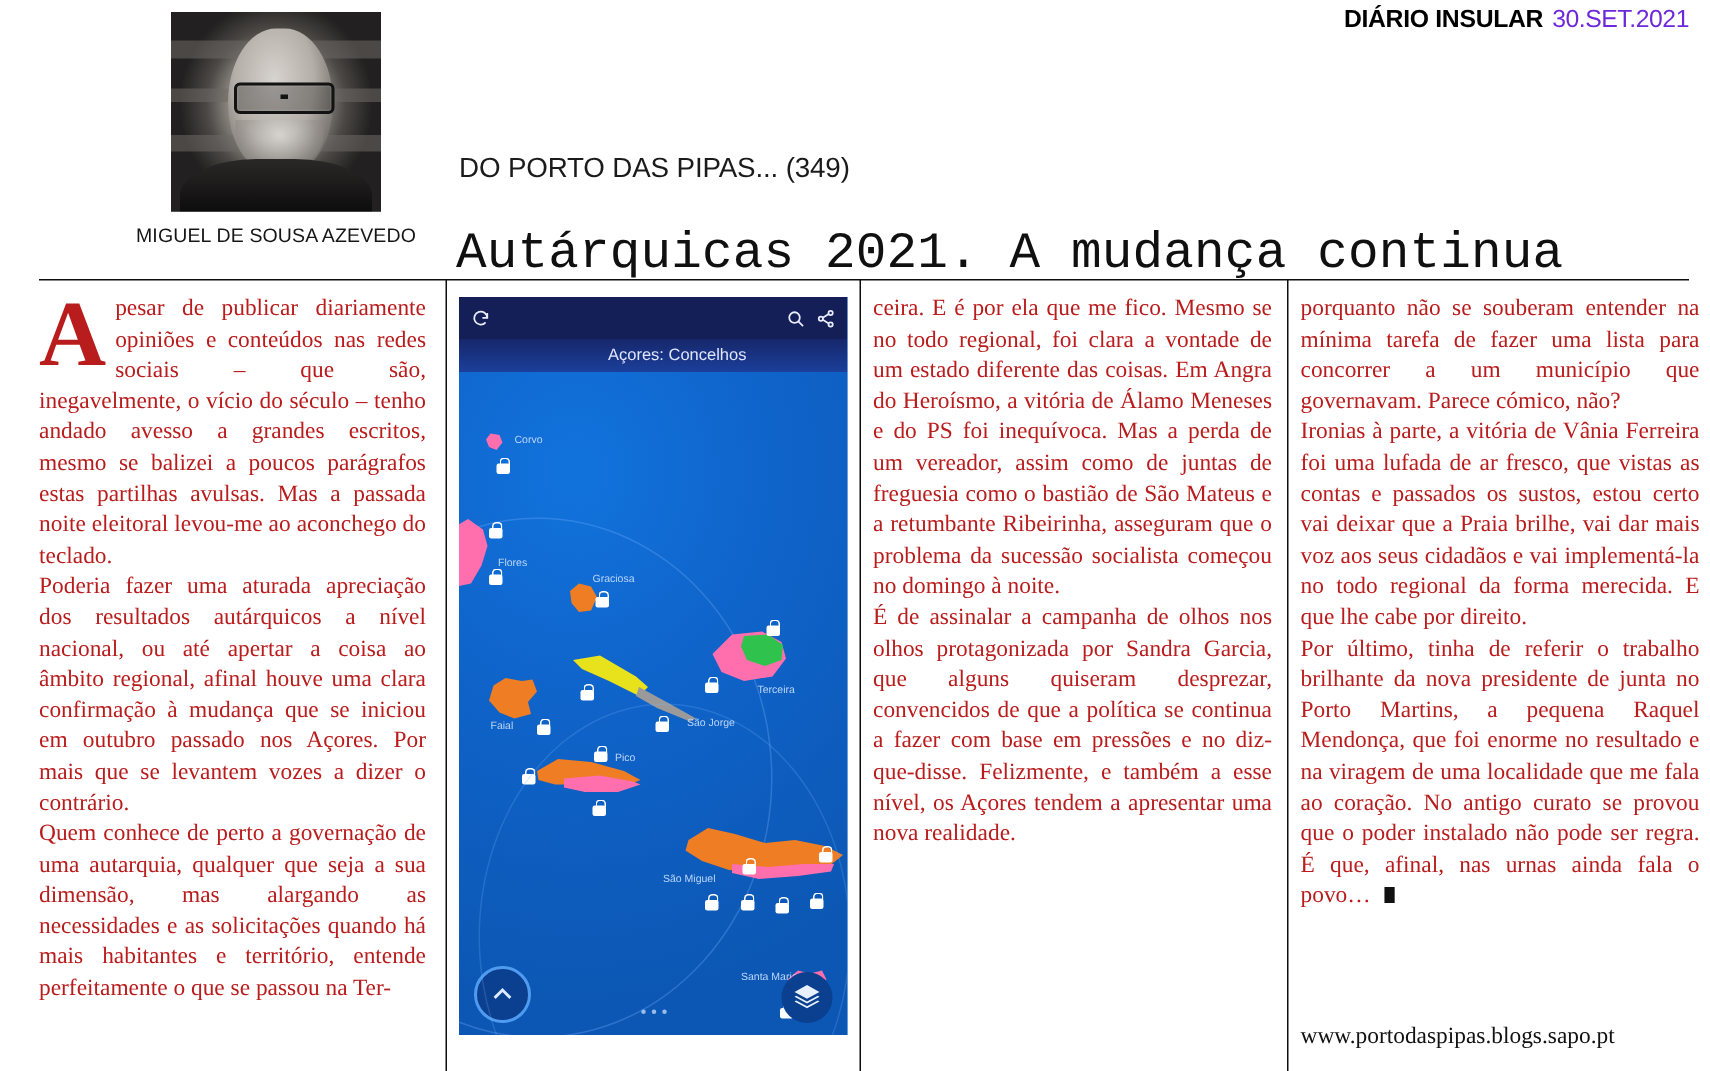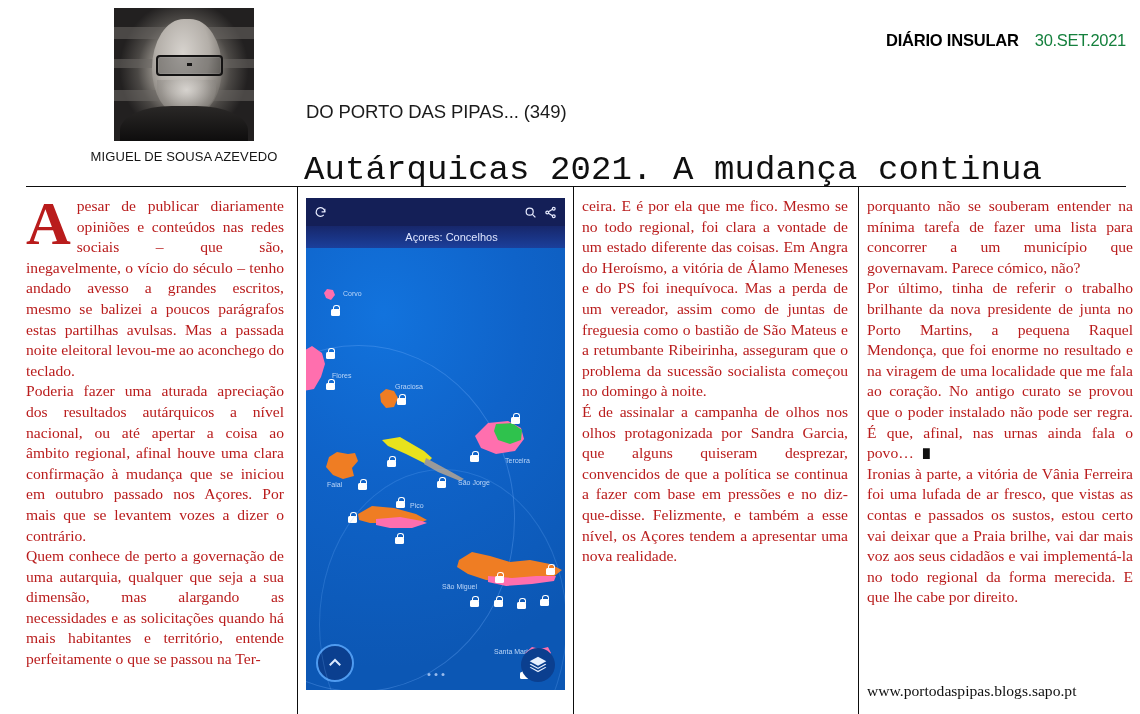"DIÁRIO INSULAR" .masthead { gap: 16px -> 6px; margin-top: 27px -> none }
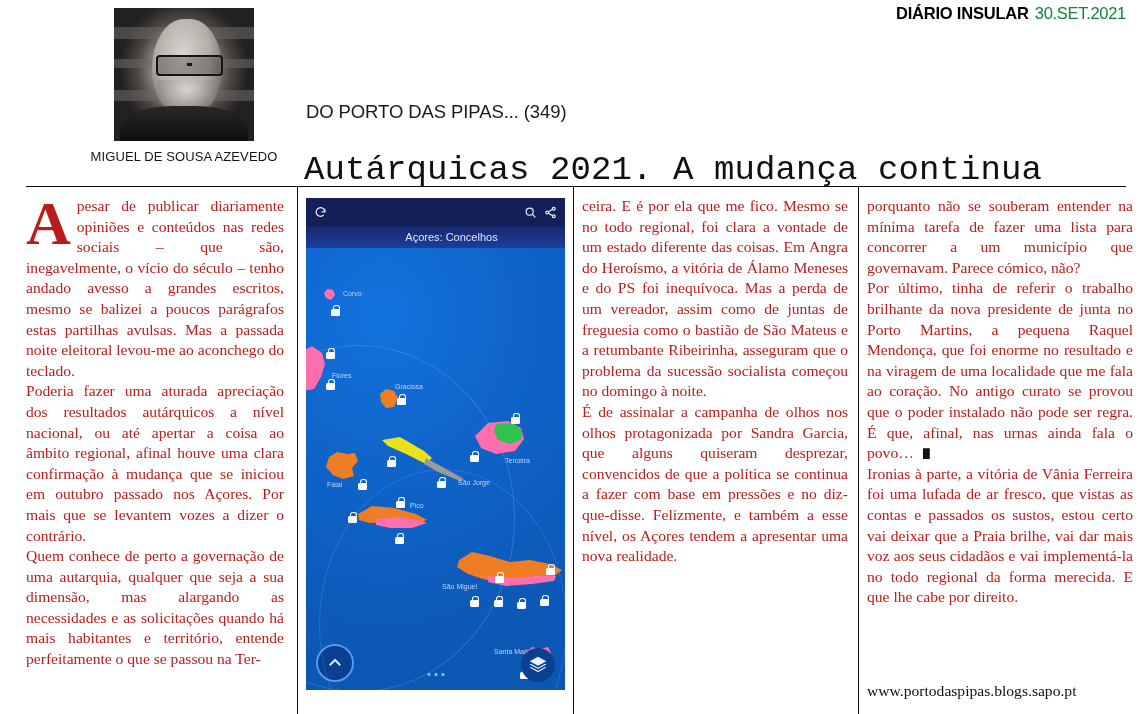"30.SET.2021" .masthead-date { color: #15803d -> #6d28d9 }
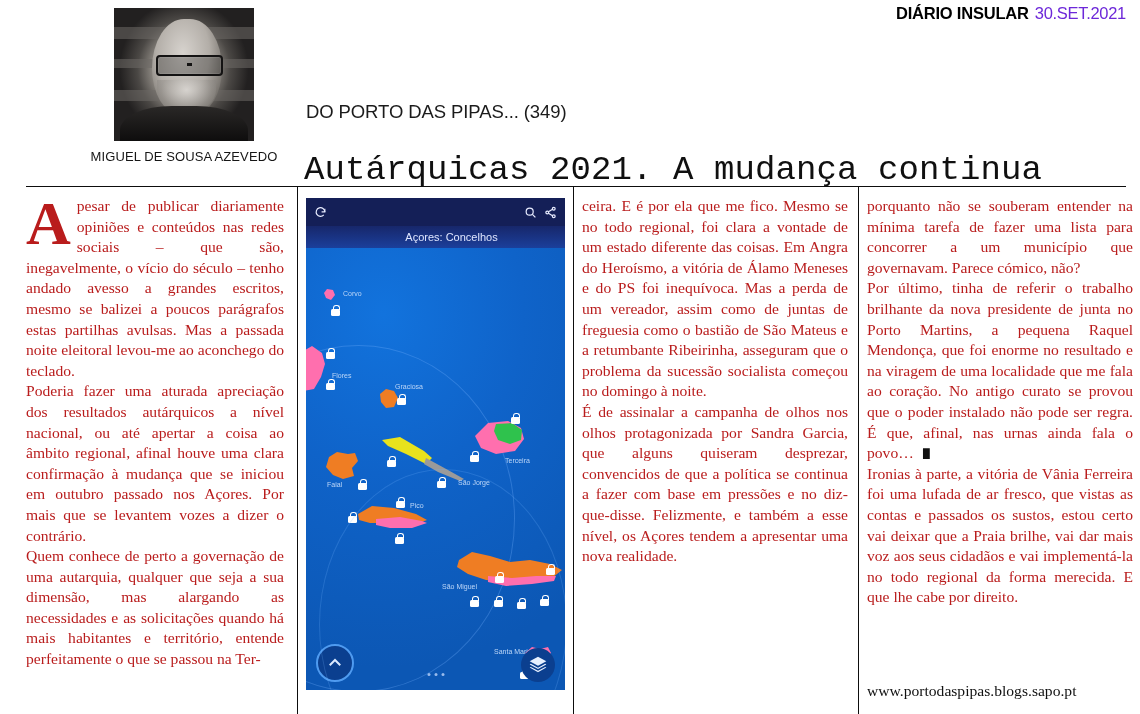"Por último, tinha de referir" p { order: before "Ironias à parte, a vitória" -> after "Ironias à parte, a vitória" }
